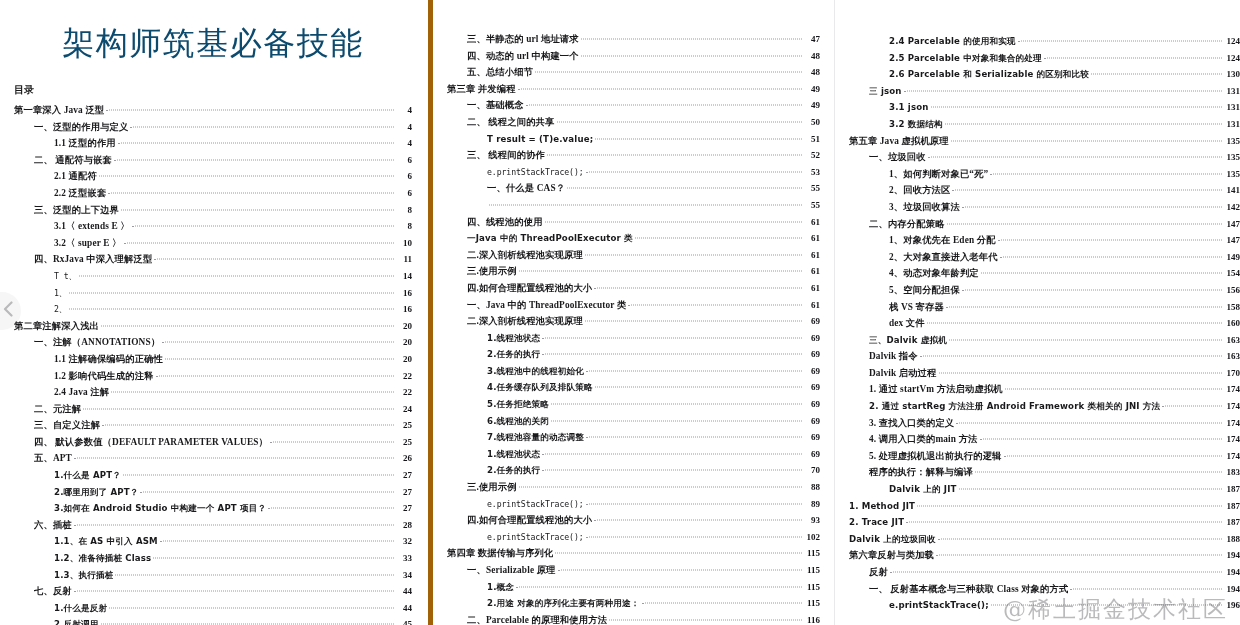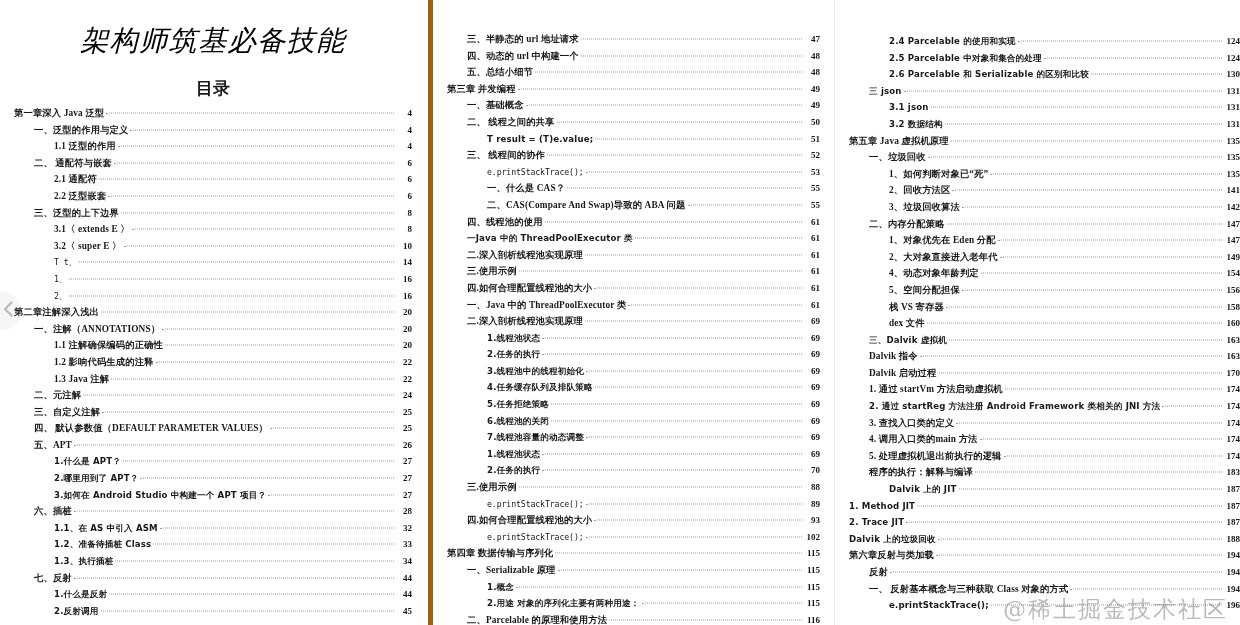"架构师筑基必备技能" .doc-title { color: #000000 -> #0c4a6e; font-size: 28px -> 32px; font-style: italic -> none }
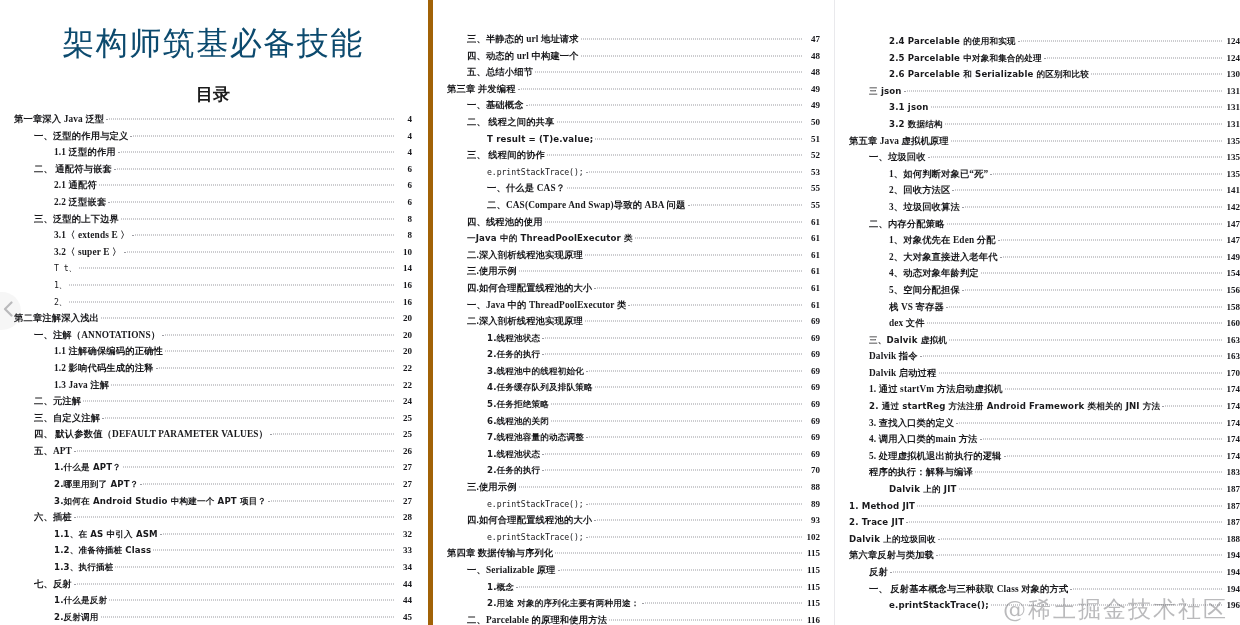"目录" .toc-heading { font-size: 17px -> 10px; text-align: center -> left }
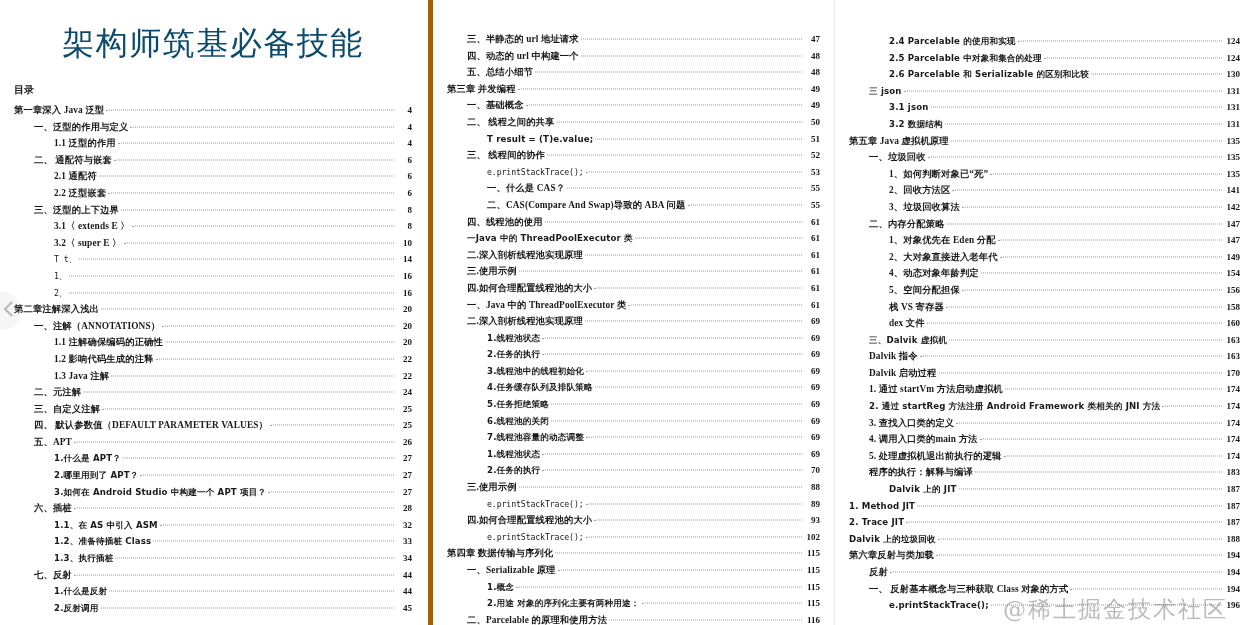"二、CAS(Compare And Swap)导致的 ABA 问题" span.toc-label { html: <span>二、CAS(Compare And Swap)导致的 ABA 问题</span> -> none }
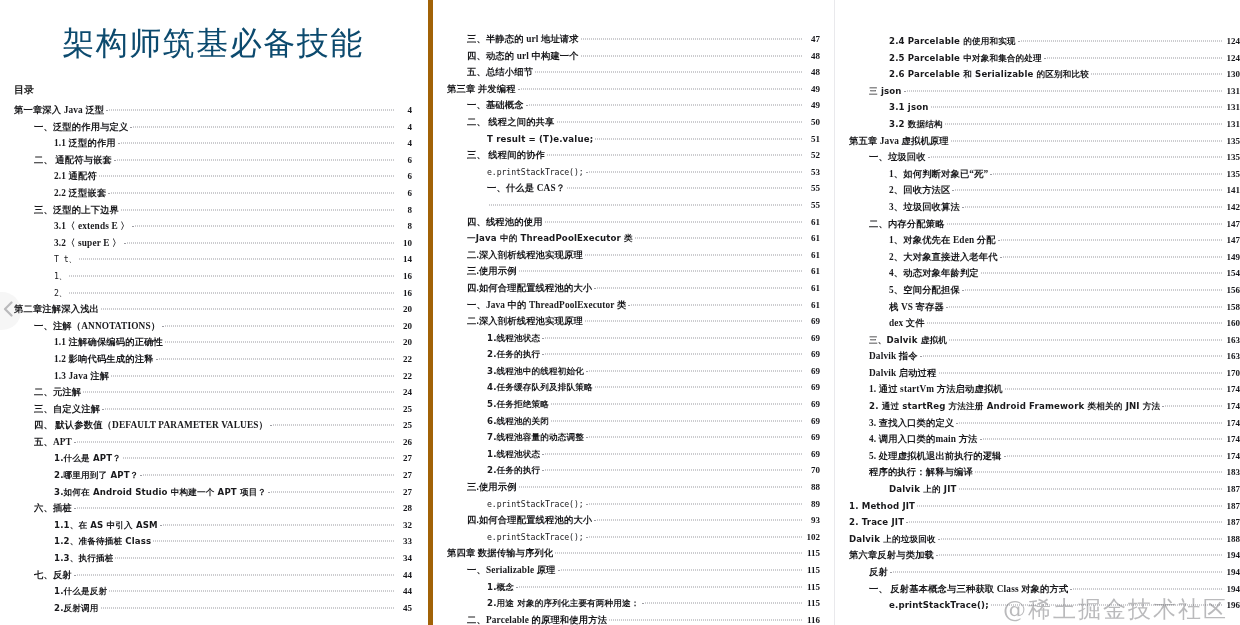"四、RxJava 中深入理解泛型" li.toc-row { html: none -> <li> <span>四、RxJava 中深入理解泛型</span> <span></span> <span>11</span> </li> }
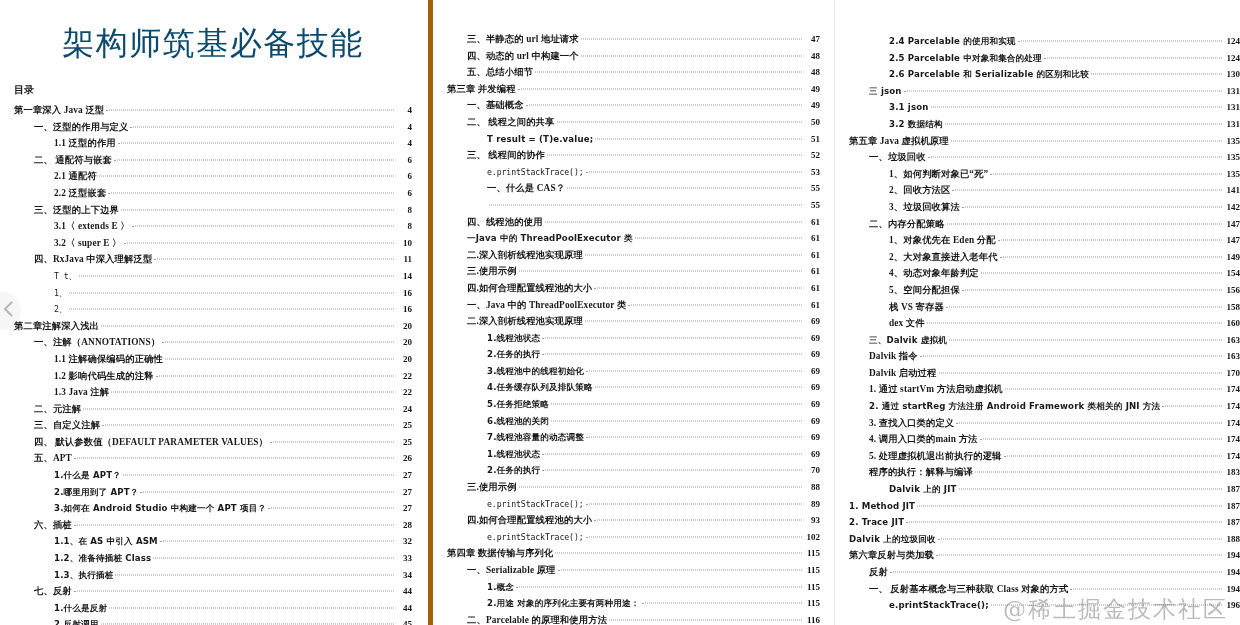"1.3 Java 注解" span.toc-label { text: 1.3 -> 2.4 }
